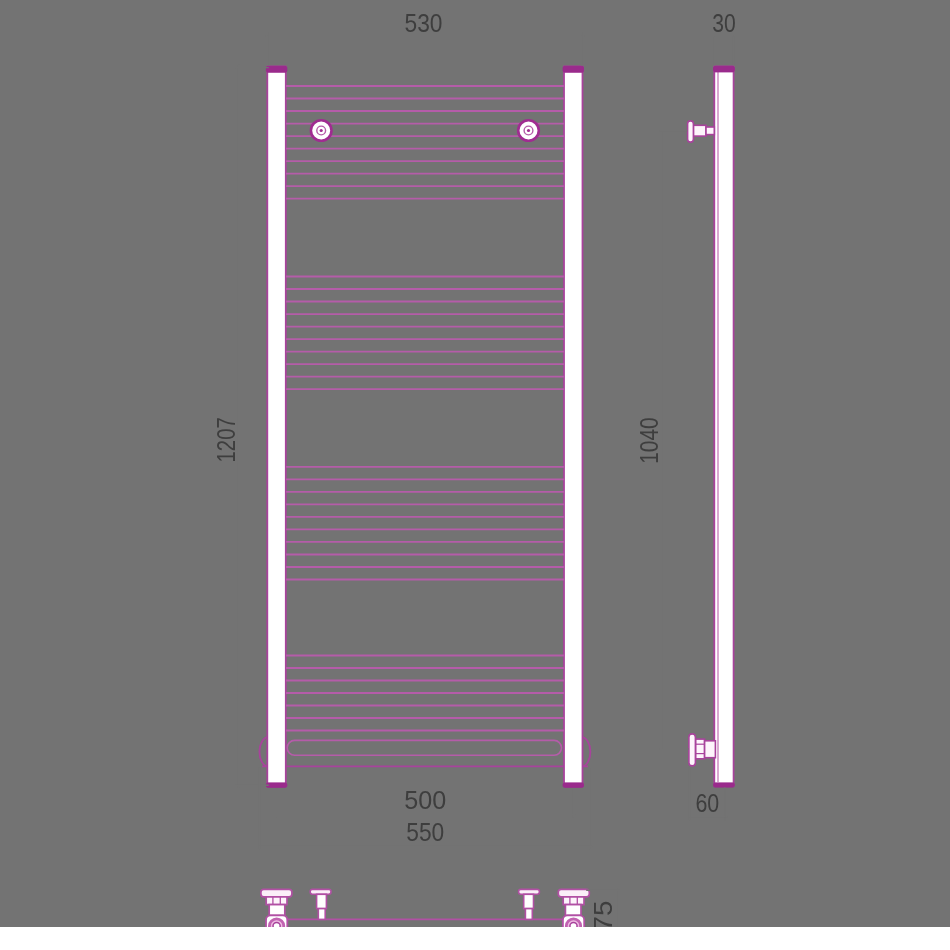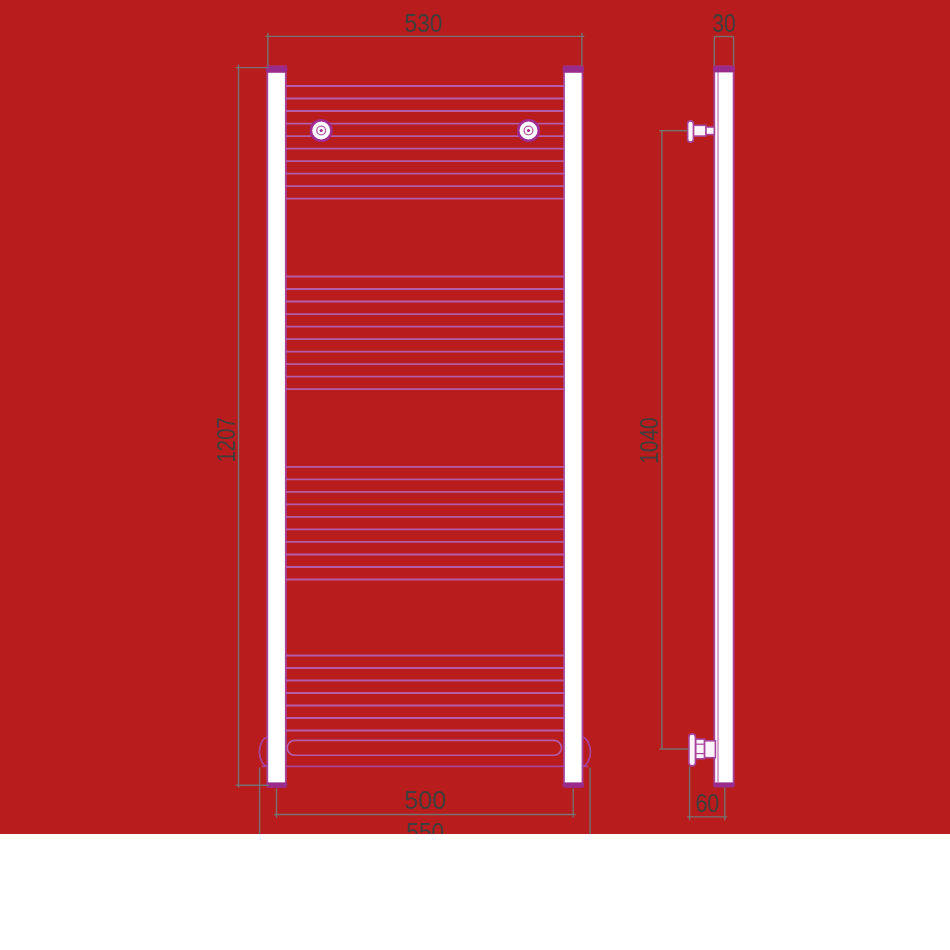"530" #page { background: #b91c1c -> #737373; height: 834px -> 927px }
